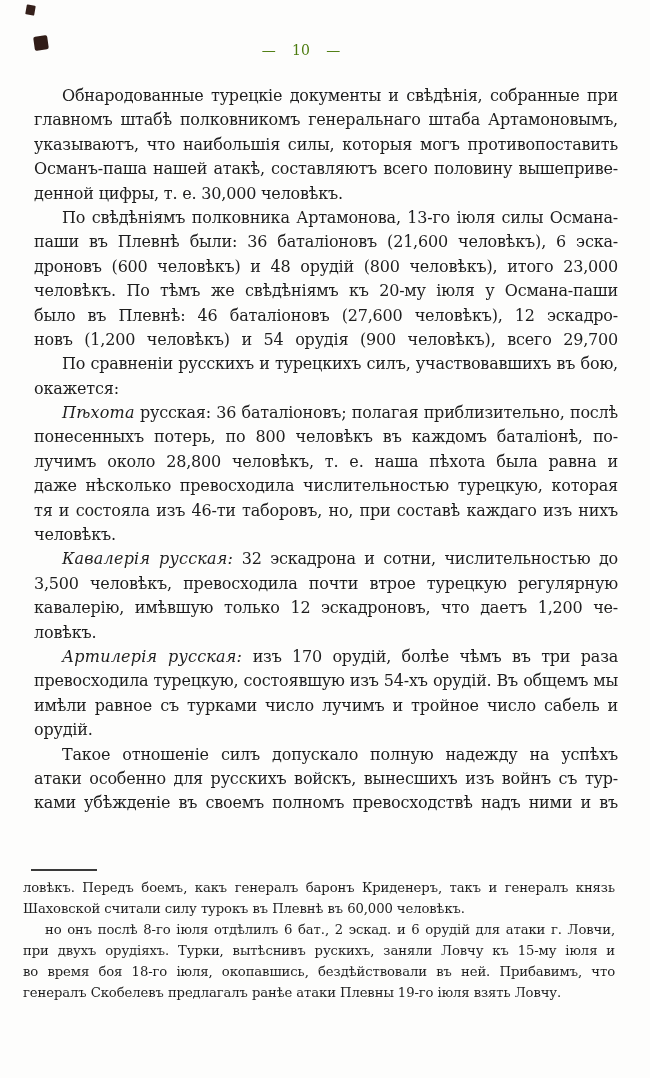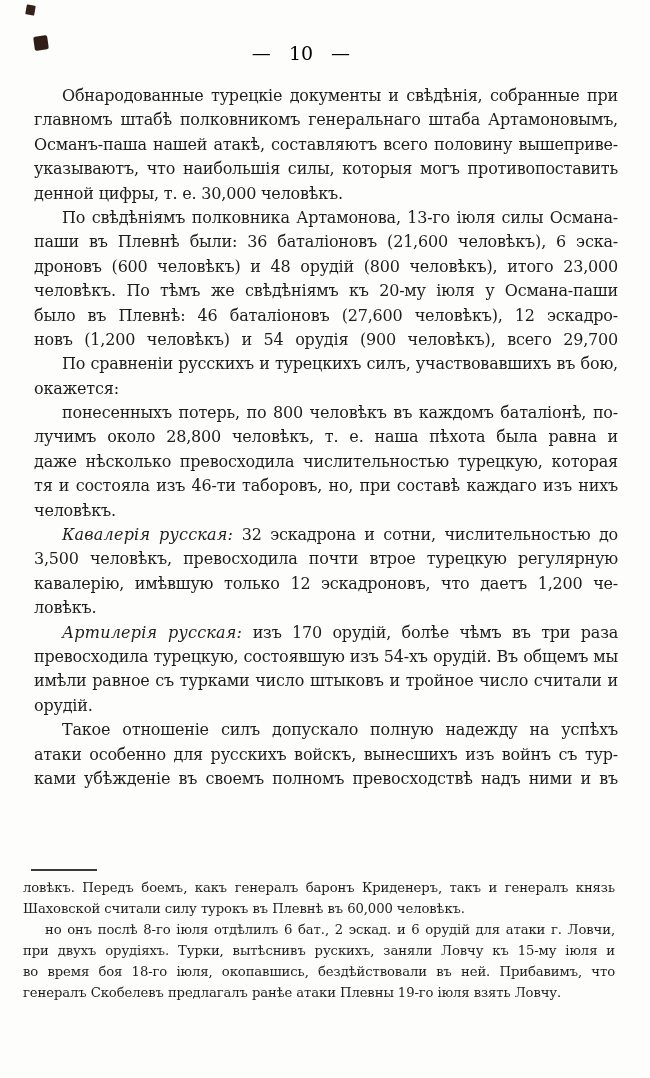"— 10 —" .page-number { color: #000000 -> #4d7c0f; font-size: 19px -> 14px }
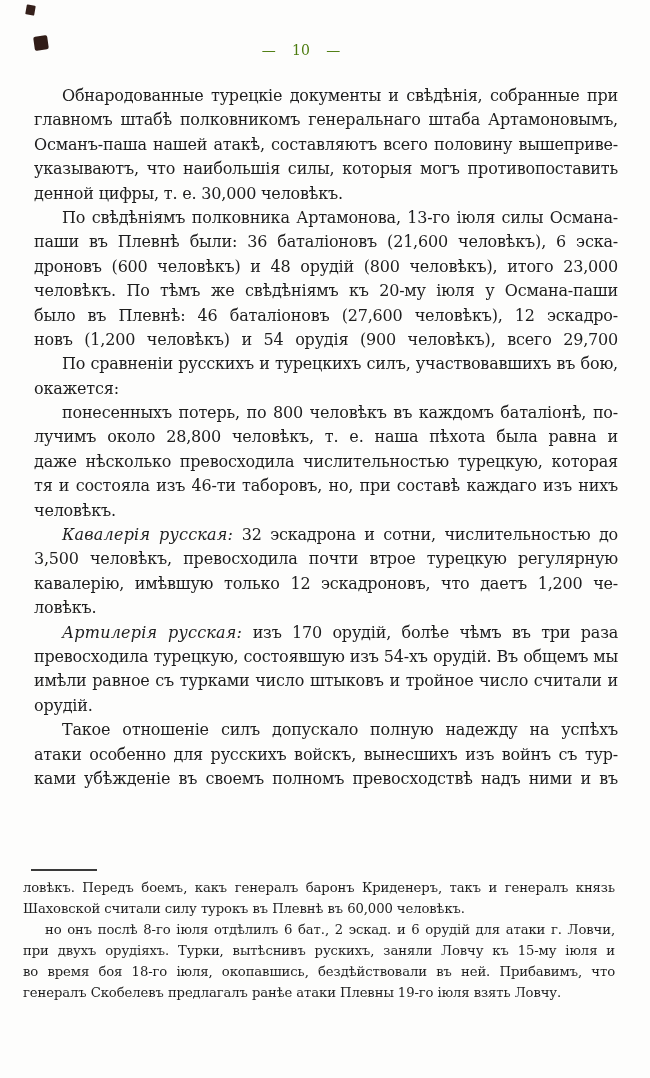"Османъ-паша нашей атакѣ, составляютъ" div.line { order: before "указываютъ, что наибольшія силы, которыя" -> after "указываютъ, что наибольшія силы, которыя" }
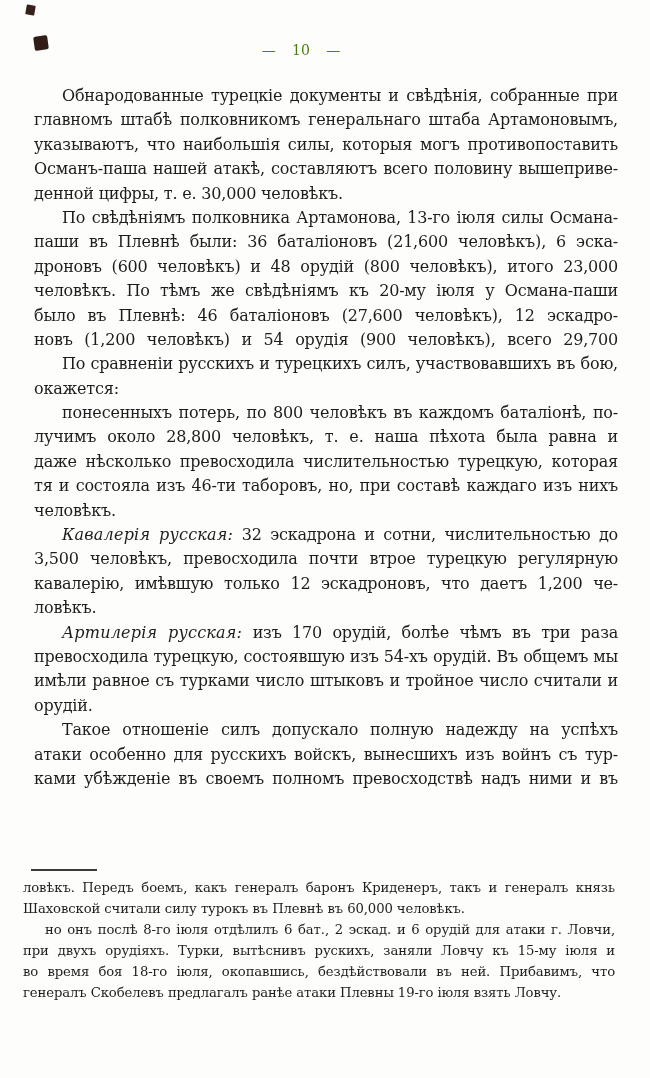"Пѣхота русская: 36 баталіоновъ; полагая" div.line { html: none -> <div><i>Пѣхота</i> русская: 36 баталіоновъ; полагая приблизительно, послѣ</div> }
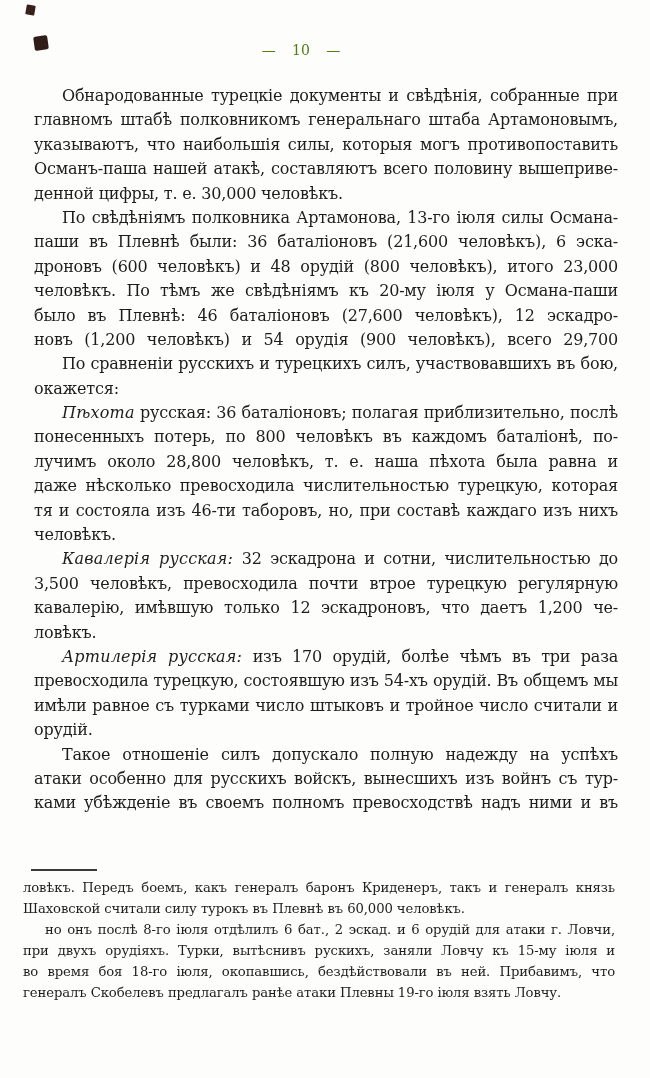"имѣли равное съ турками число" div.line { text: штыковъ и тройное число считали -> лучимъ и тройное число сабель }
